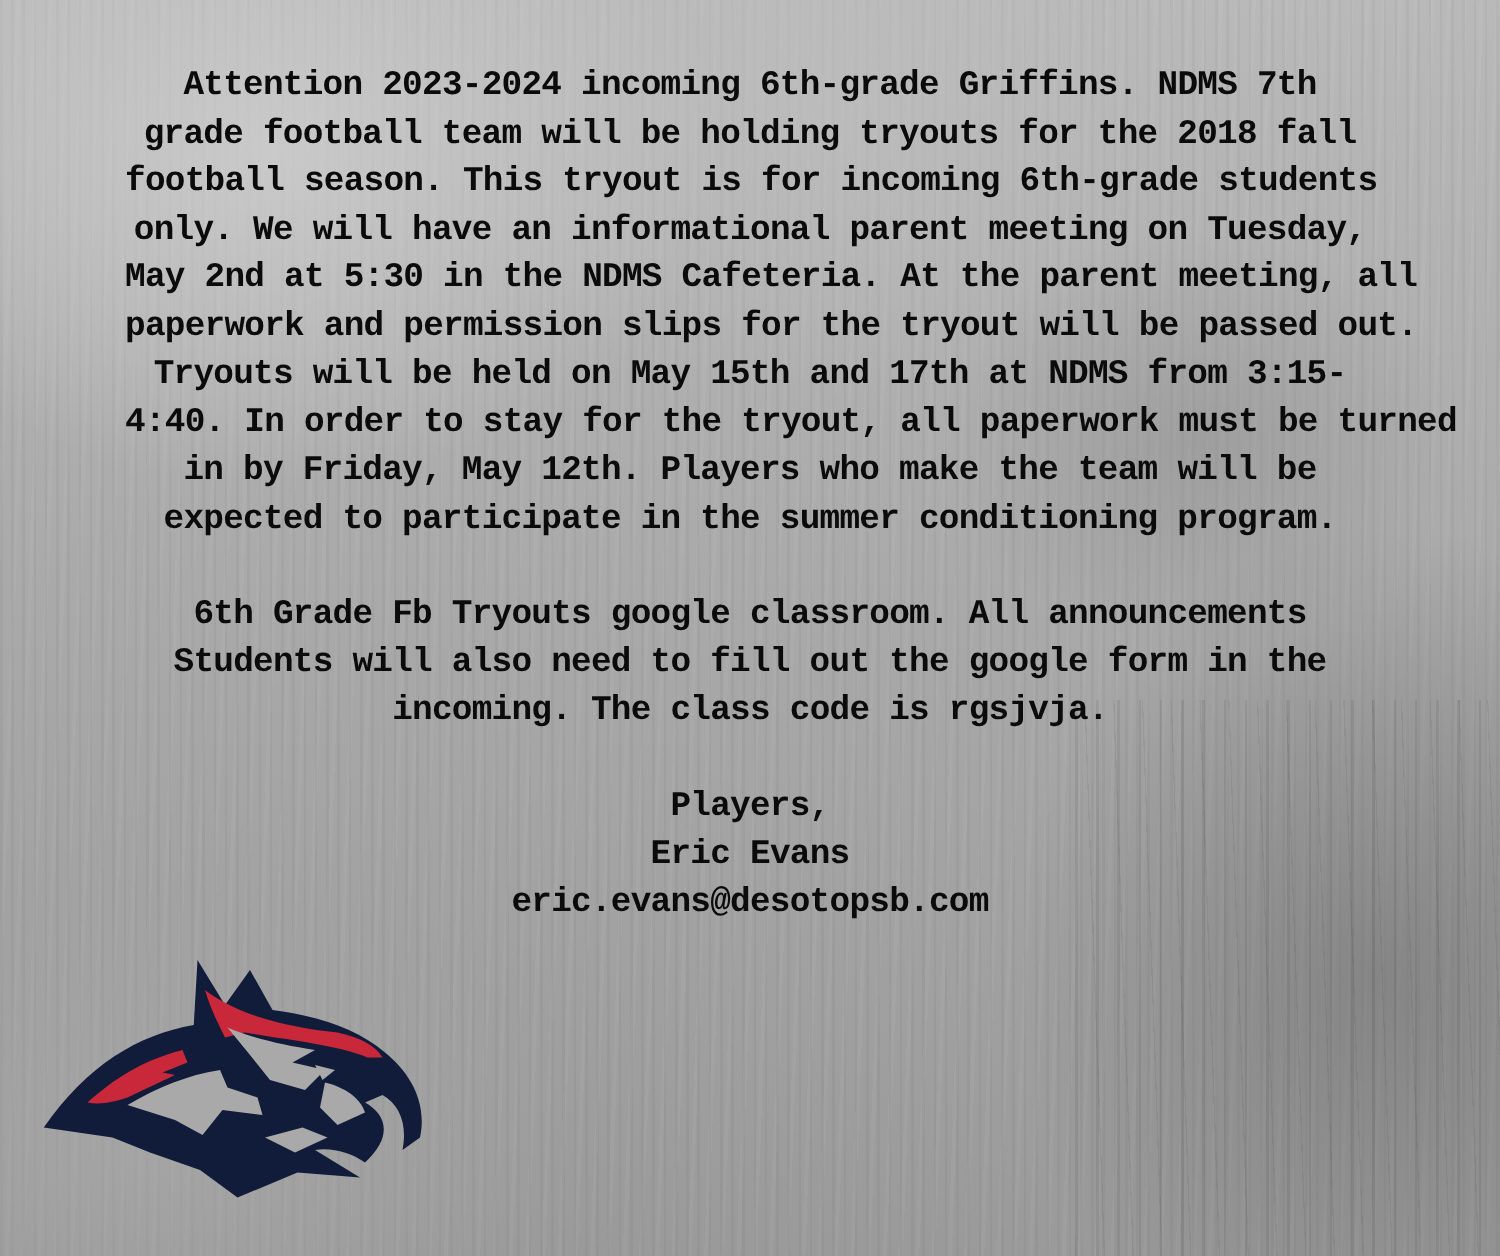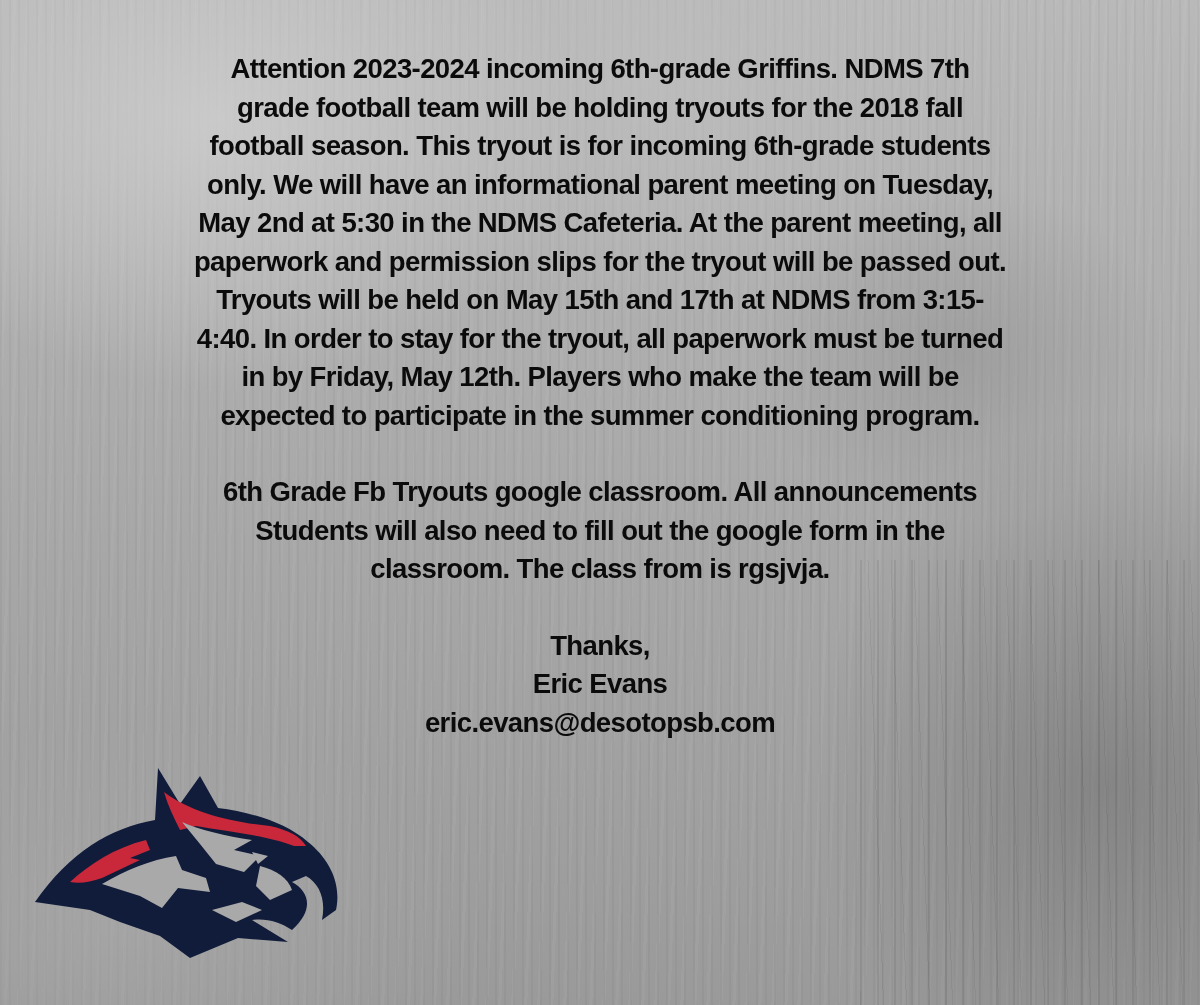"Attention 2023-2024 incoming 6th-grade" .para-line { font-family: none -> Liberation Mono, monospace }
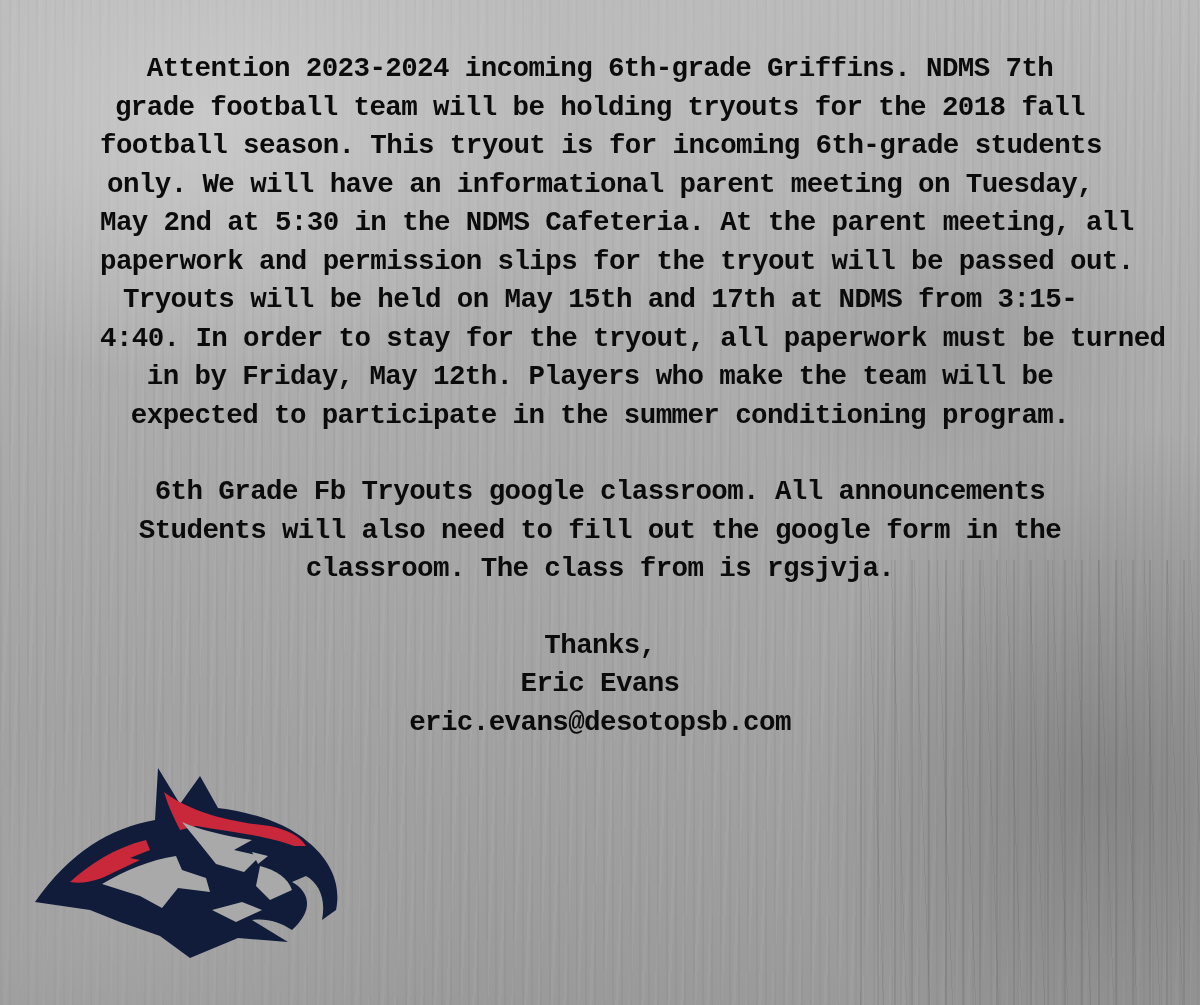"classroom. The class from is" span.para-line { text: classroom. The class from -> incoming. The class code }
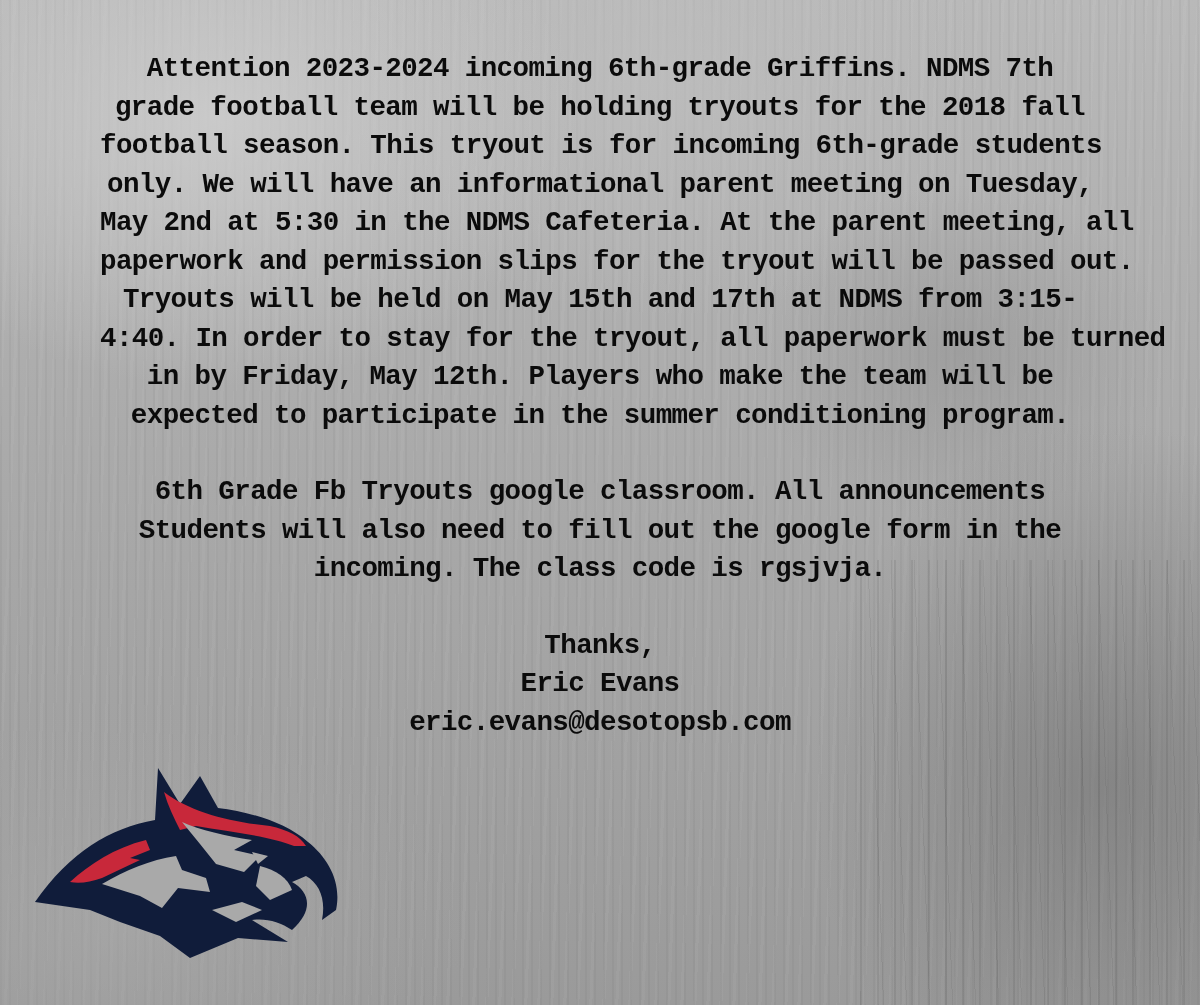"Thanks," span.para-line { text: Thanks -> Players }
